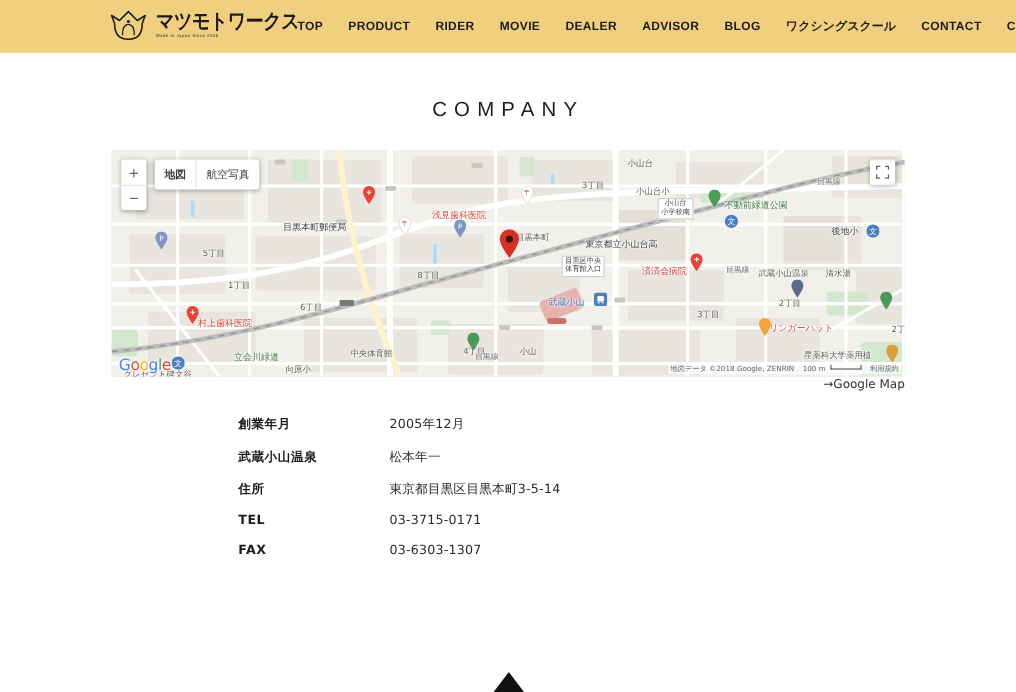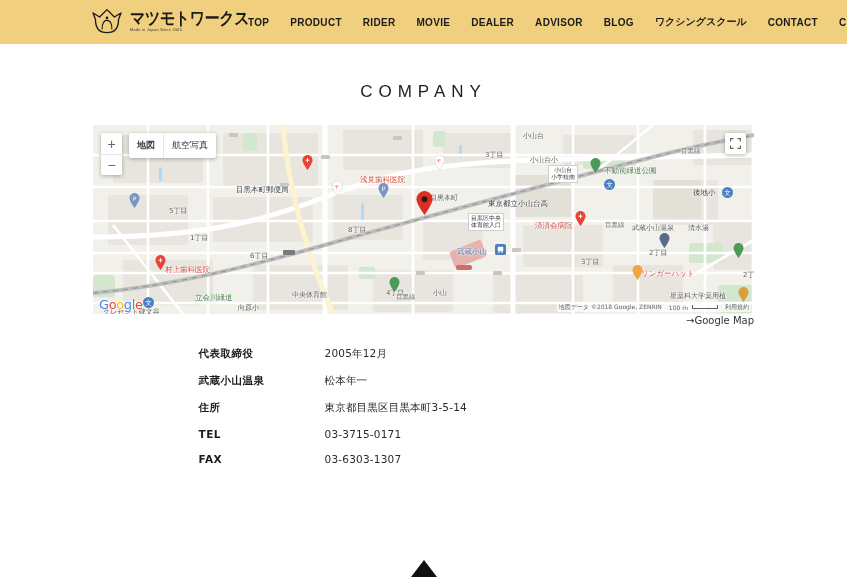"代表取締役" td.info-key { text: 代表取締役 -> 創業年月 }
